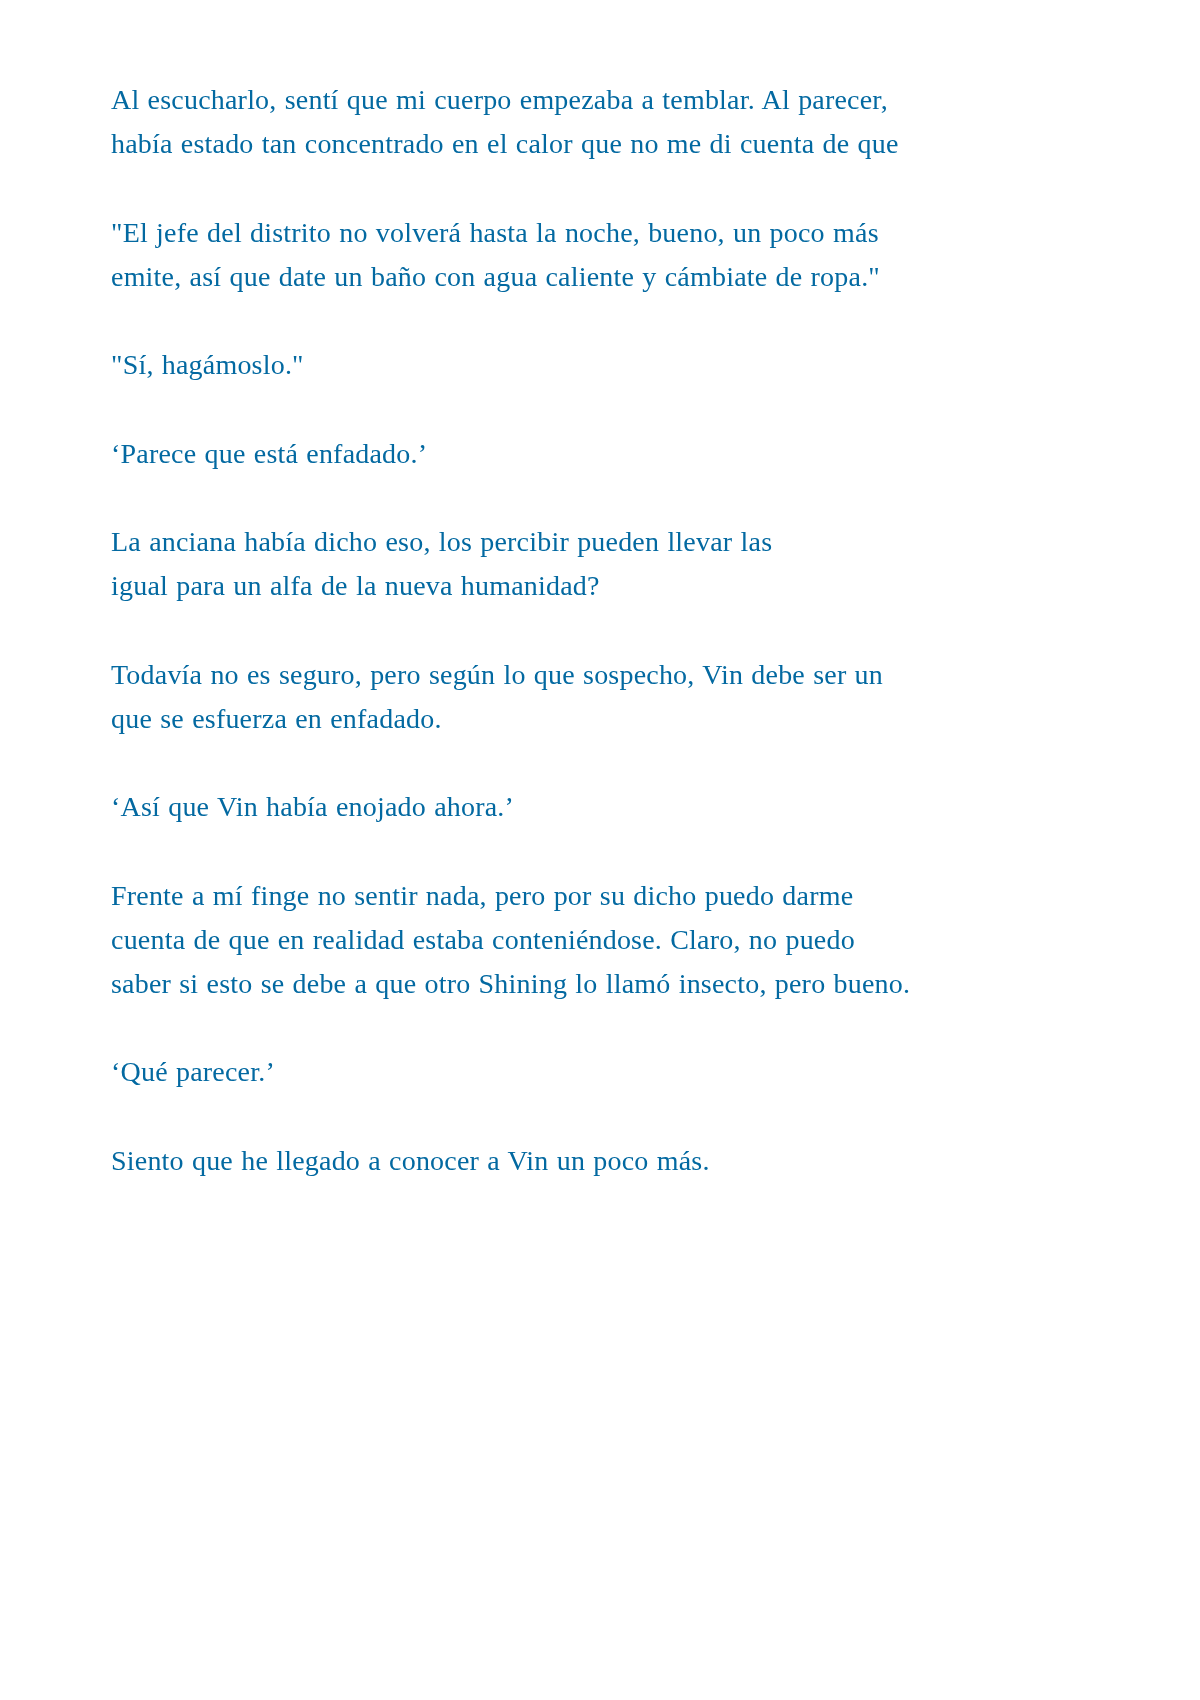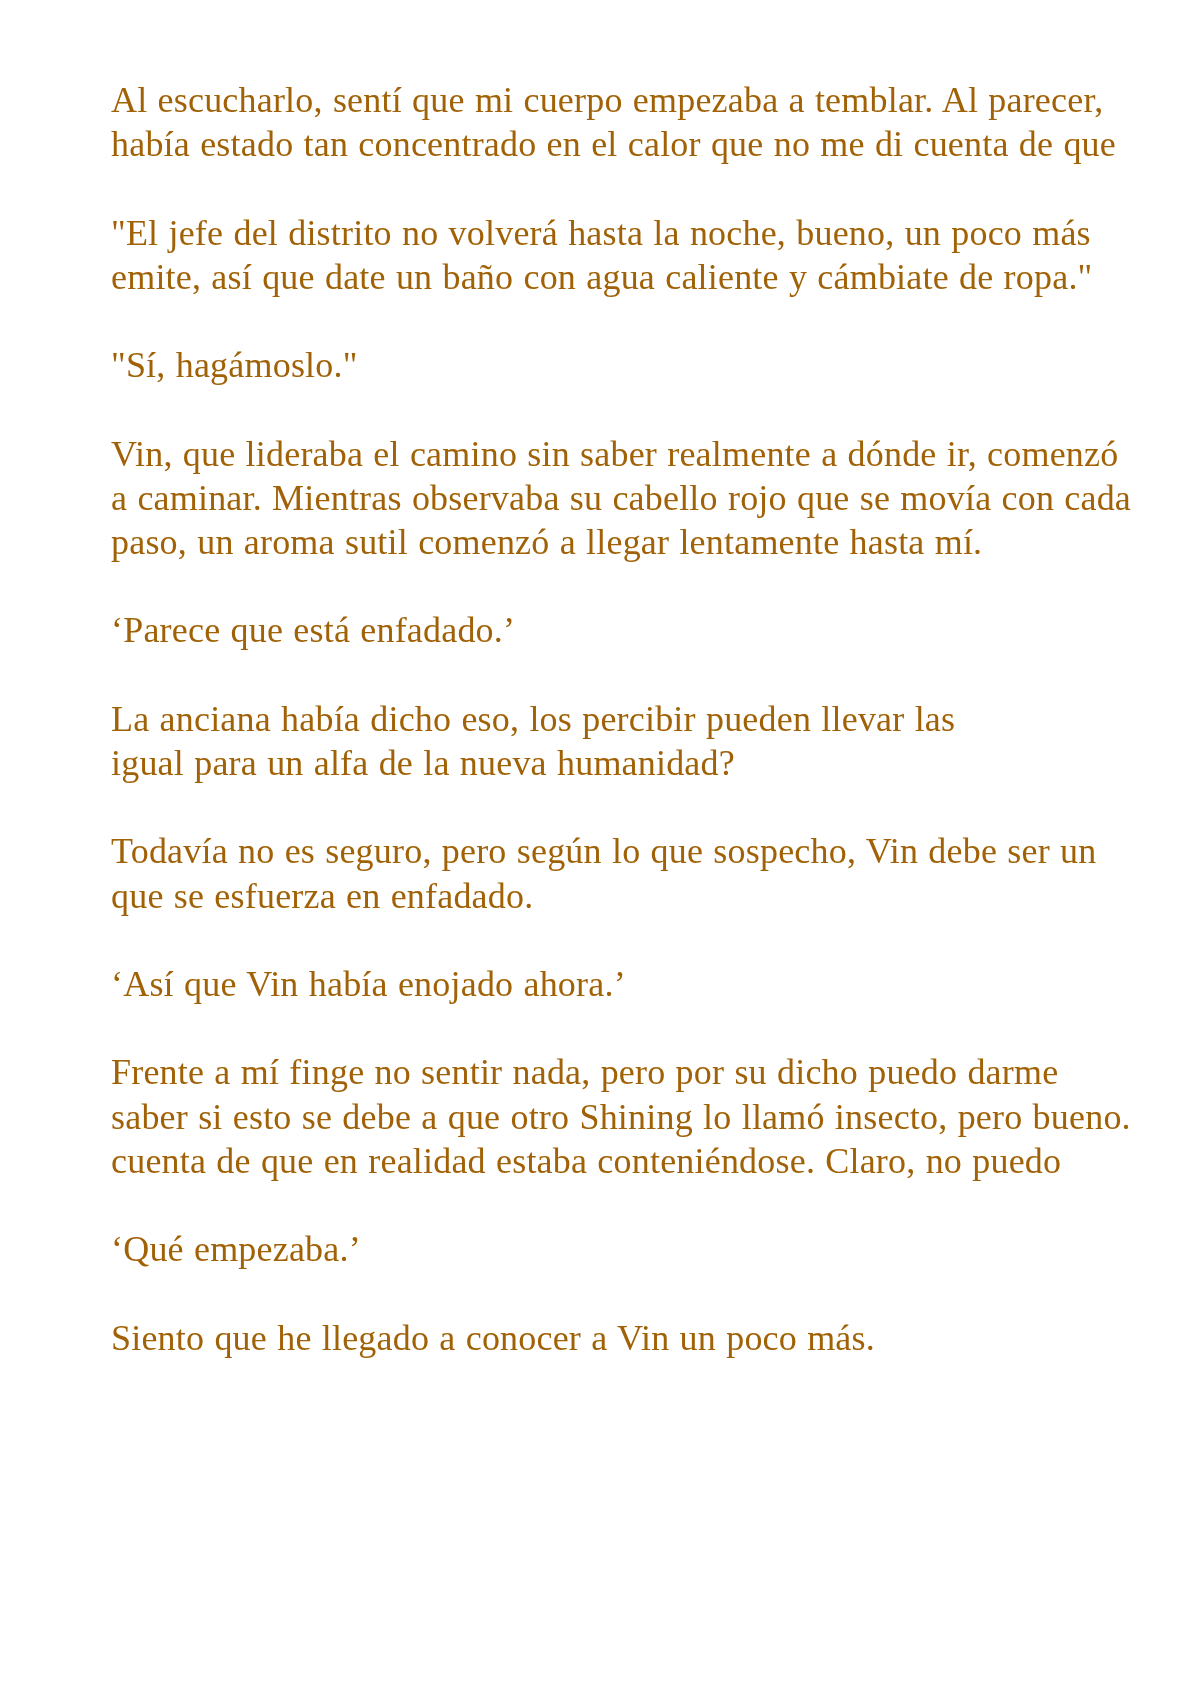"Al escucharlo, sentí que mi" .page { color: #a16207 -> #0369a1; font-size: 36px -> 28px }
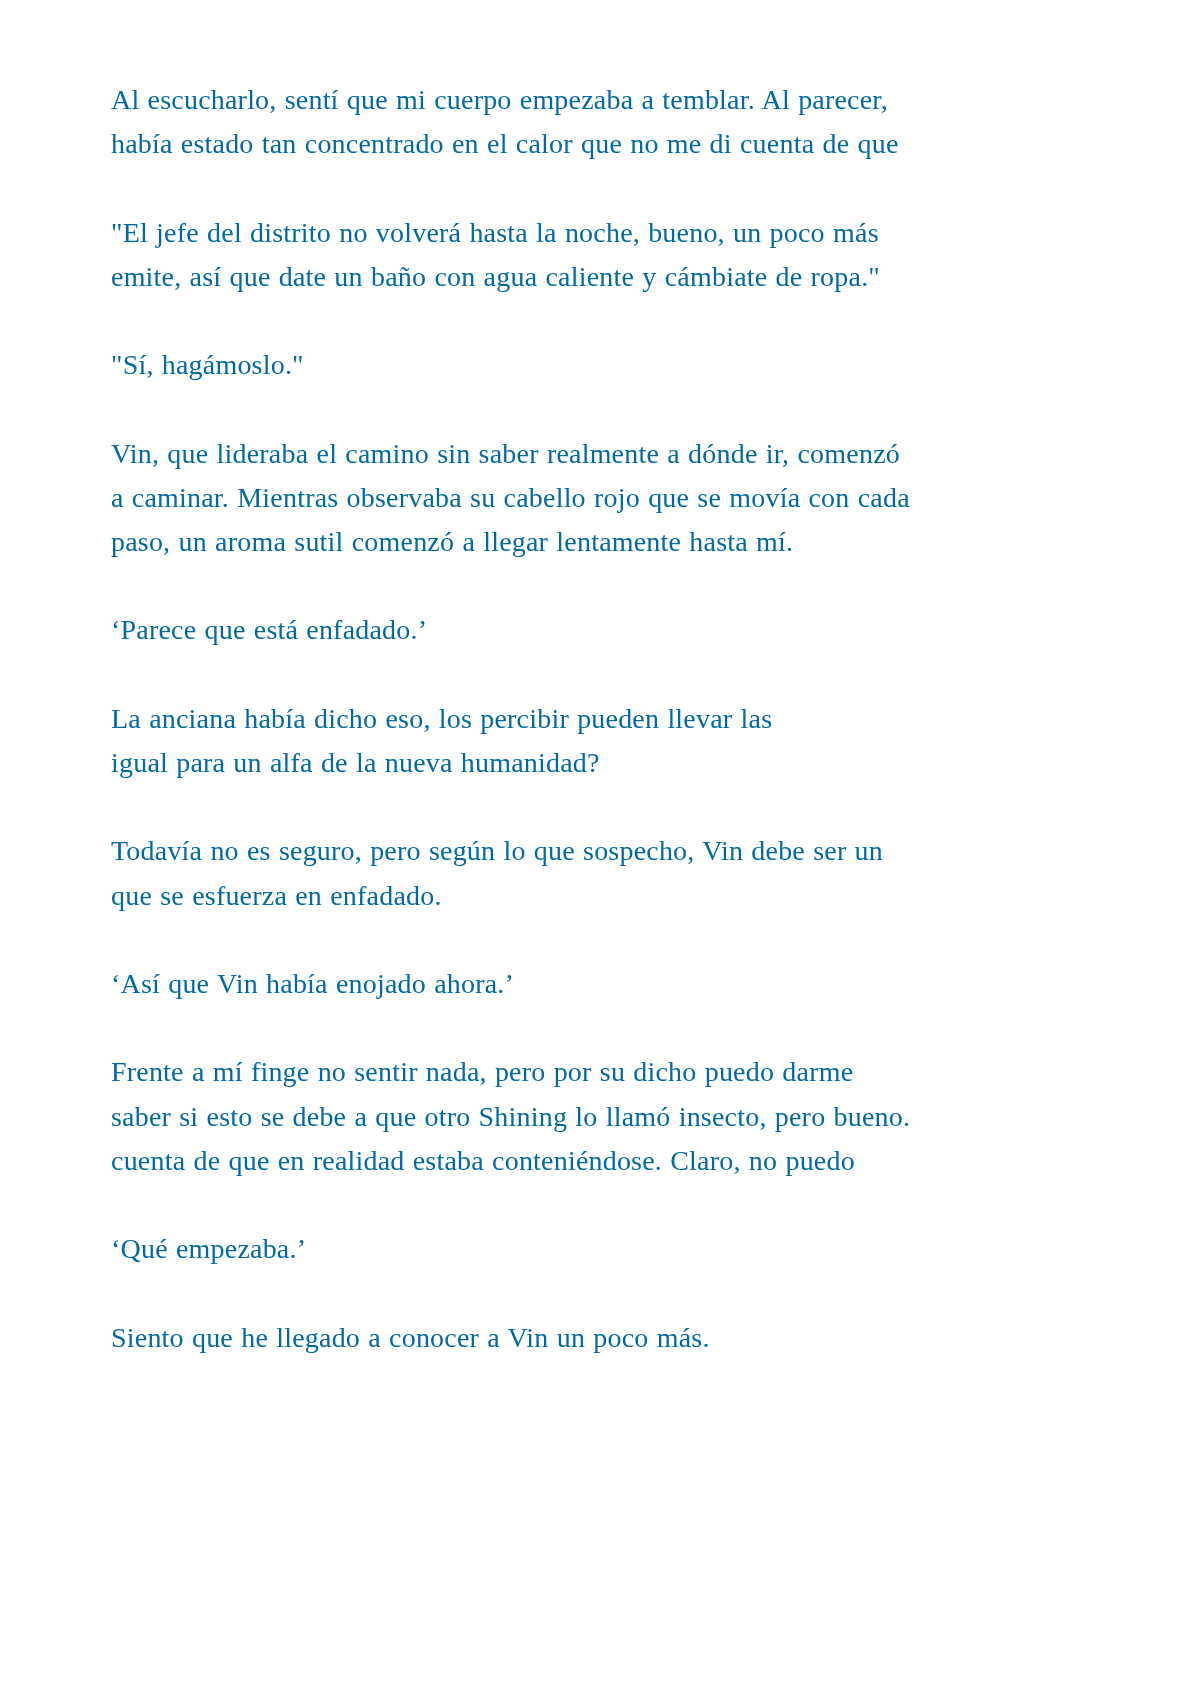"Vin, que lideraba el camino" p.para { html: <p> <span>Vin, que lideraba el camino sin saber realmente a dónde ir, comenzó</span> <span>a caminar. Mientras observaba su cabello rojo que se movía con cada</span> <span>paso, un aroma sutil comenzó a llegar lentamente hasta mí.</span> </p> -> none }
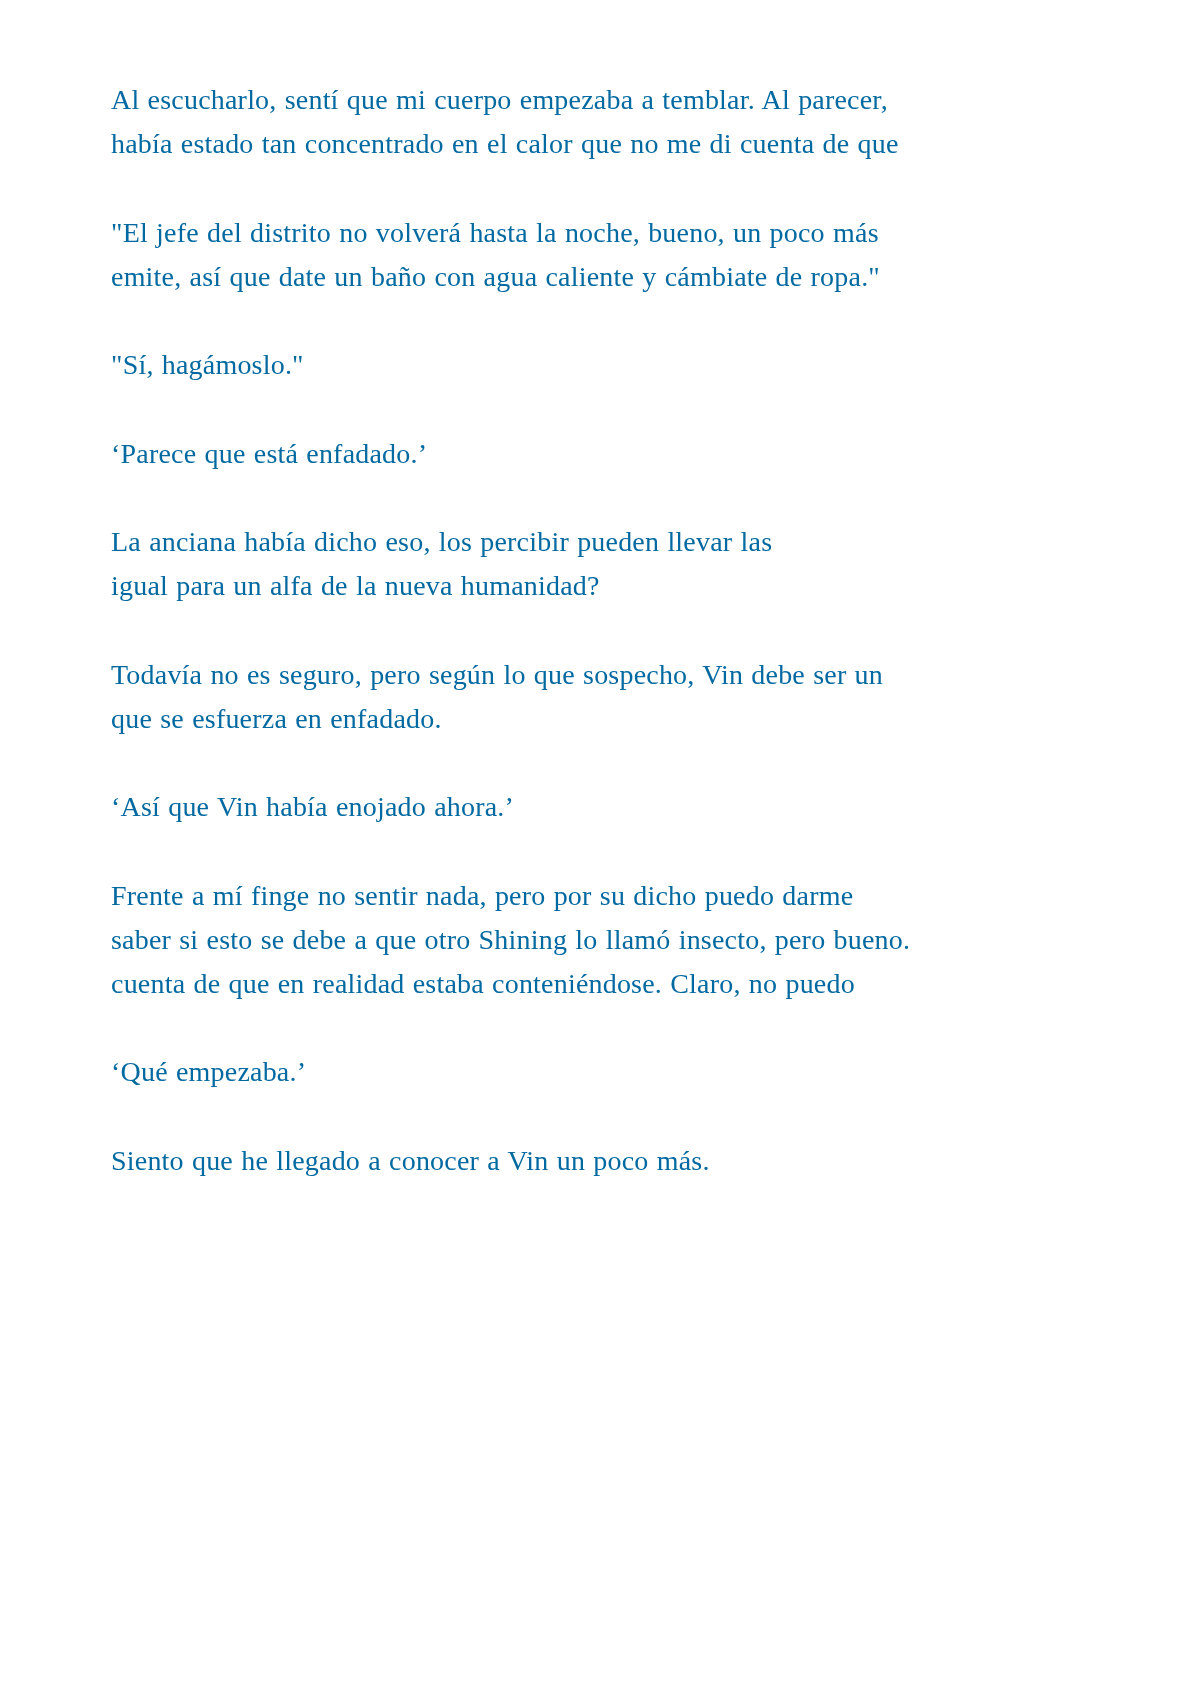"saber si esto se debe" span.line { order: before "cuenta de que en realidad" -> after "cuenta de que en realidad" }
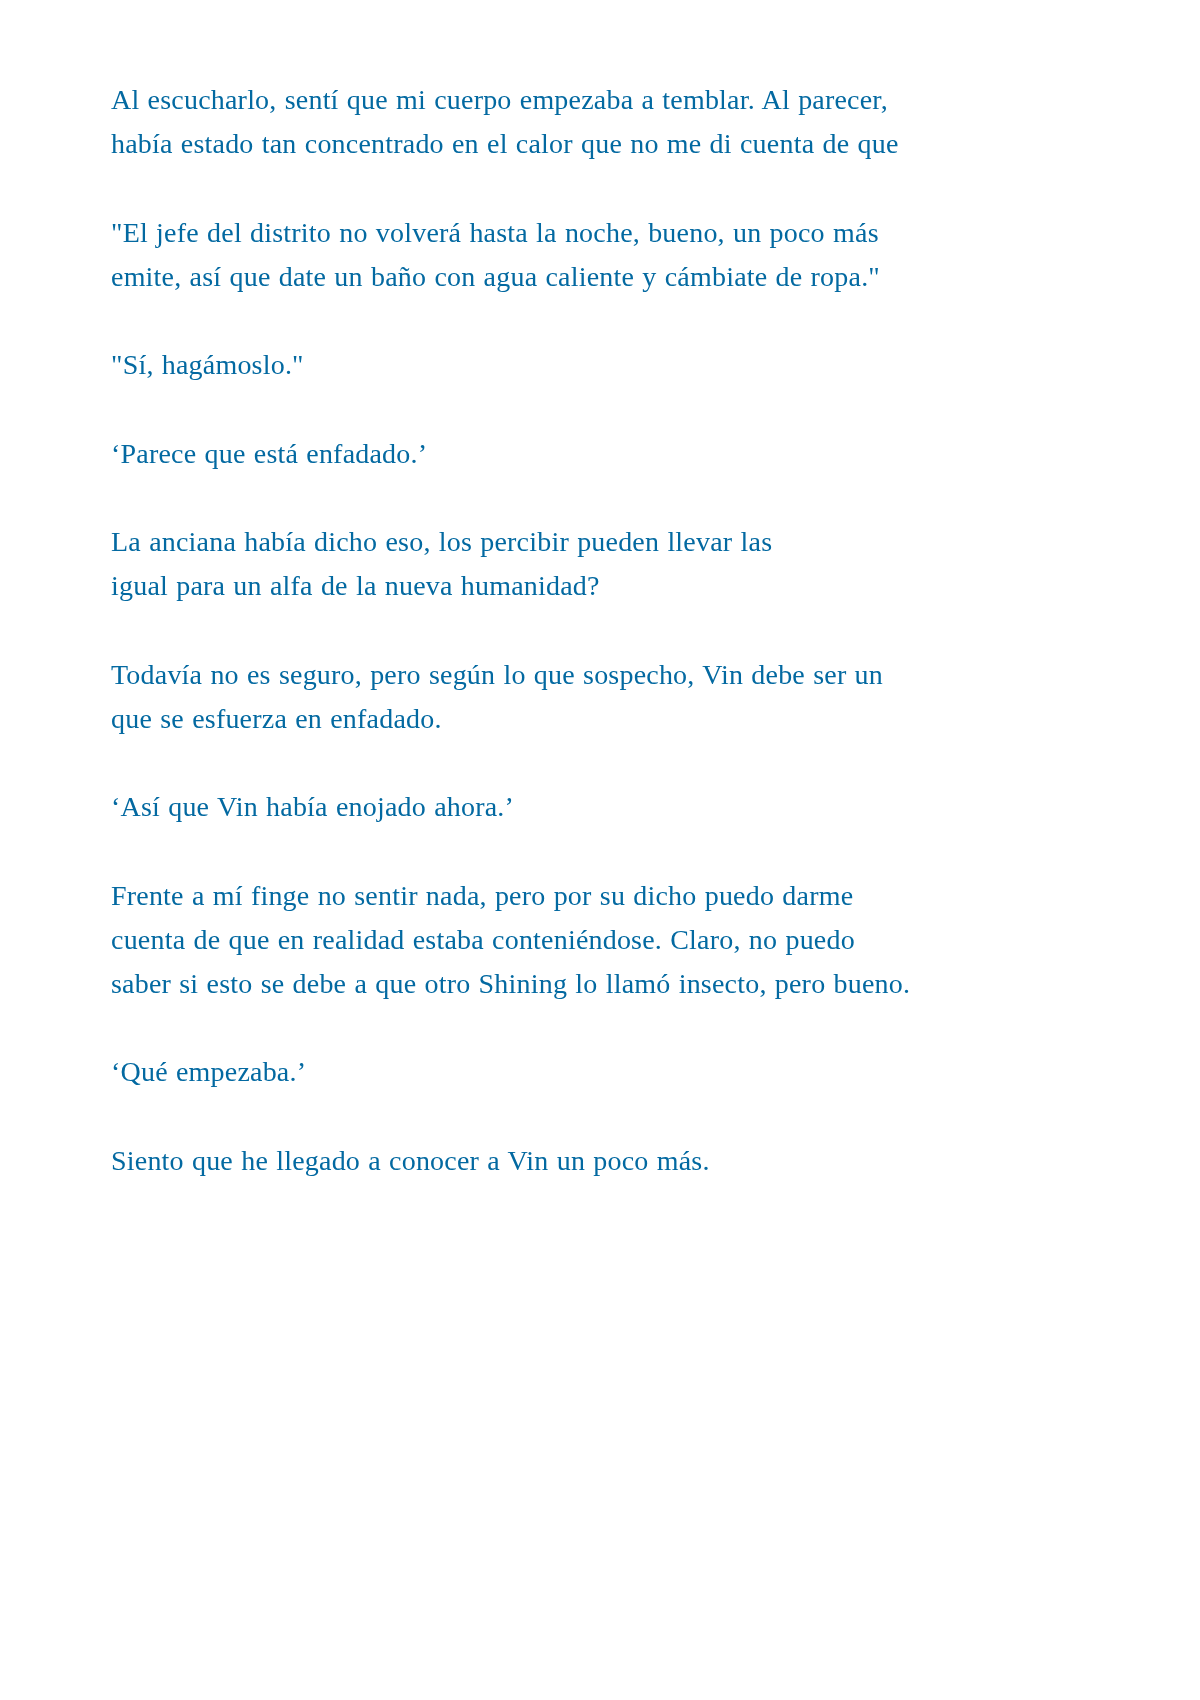"‘Qué empezaba.’" span.line { text: empezaba.’ -> parecer.’ }
